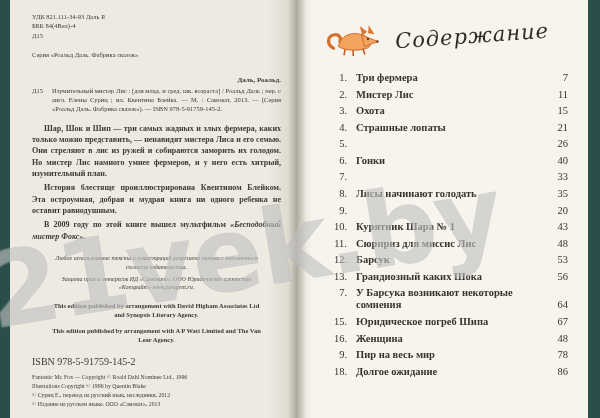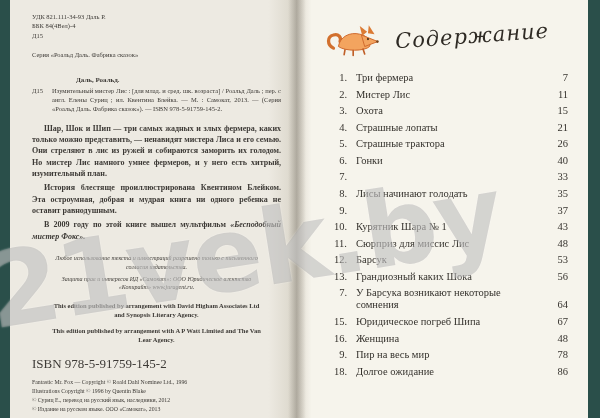"Даль, Роальд." .card-author { text-align: none -> right }
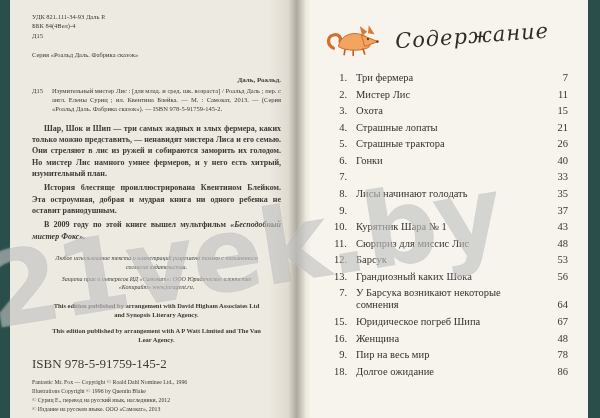"Три фермера" .toc-name { font-weight: none -> bold }
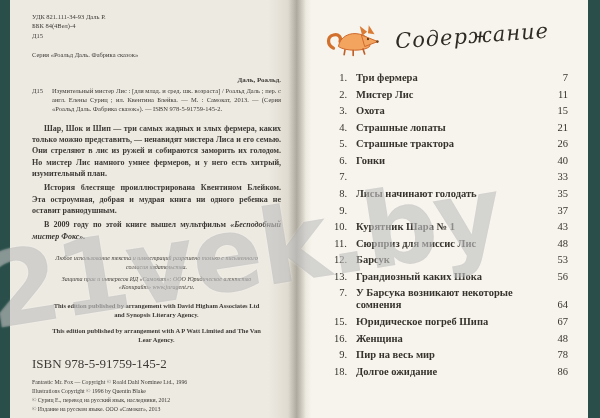"Страшные трактора" span.toc-name { html: <span>Страшные трактора</span> -> none }
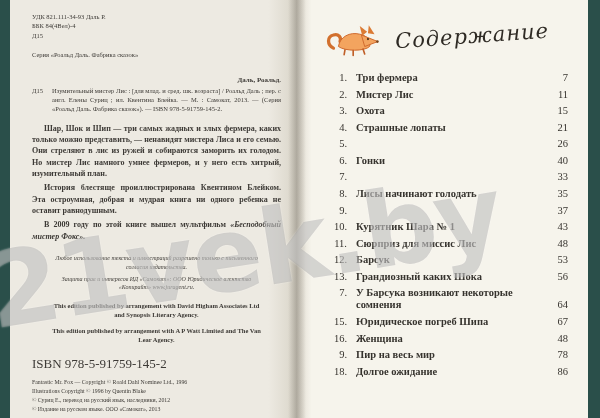"37" span.toc-page { text: 37 -> 20 }
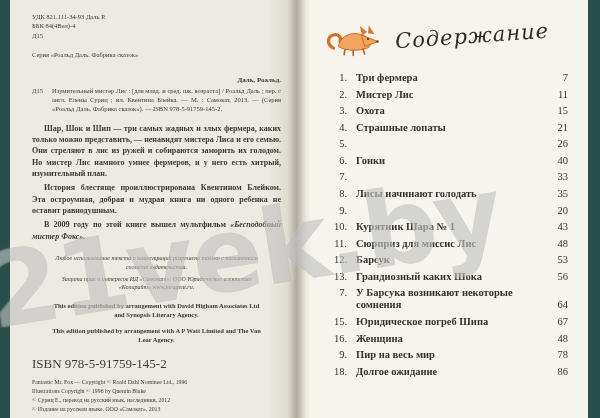"ISBN 978-5-91759-145-2" .isbn-line { font-size: 13px -> 10px }
